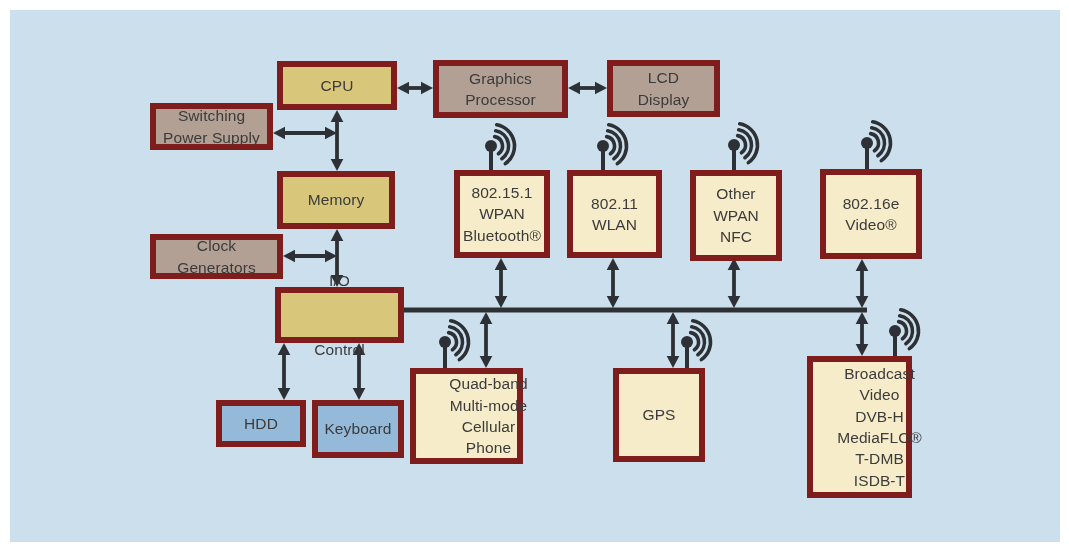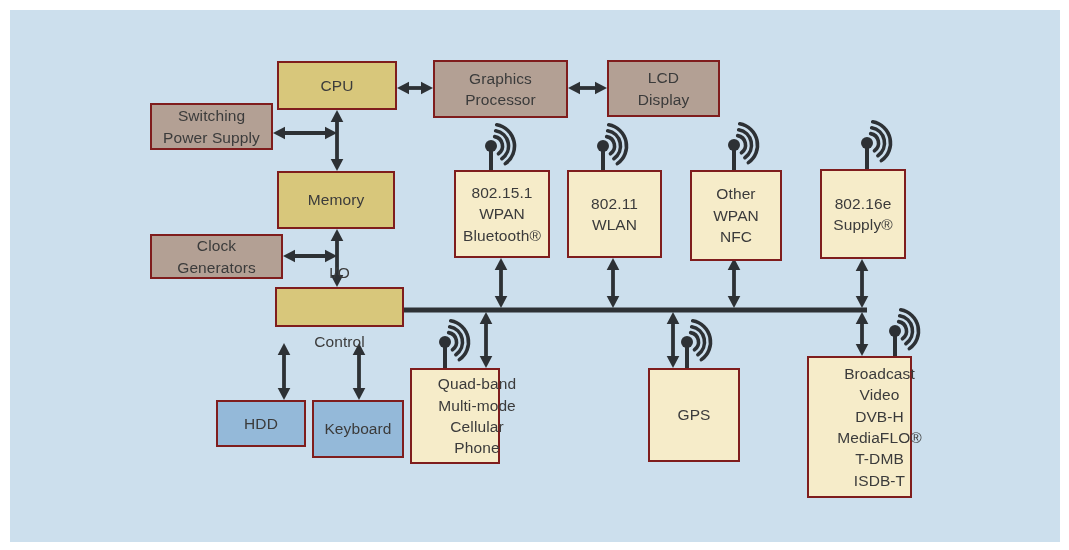"CPU" .node { border: 2px solid #7f1d1d -> 6px solid #7f1d1d }
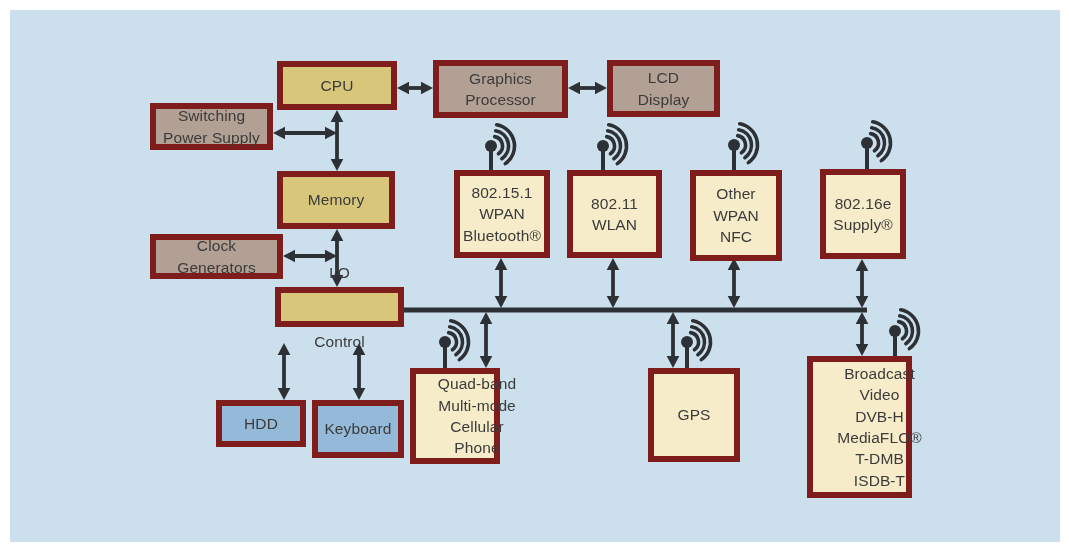"802.16e" div.node { width: 86px -> 102px }
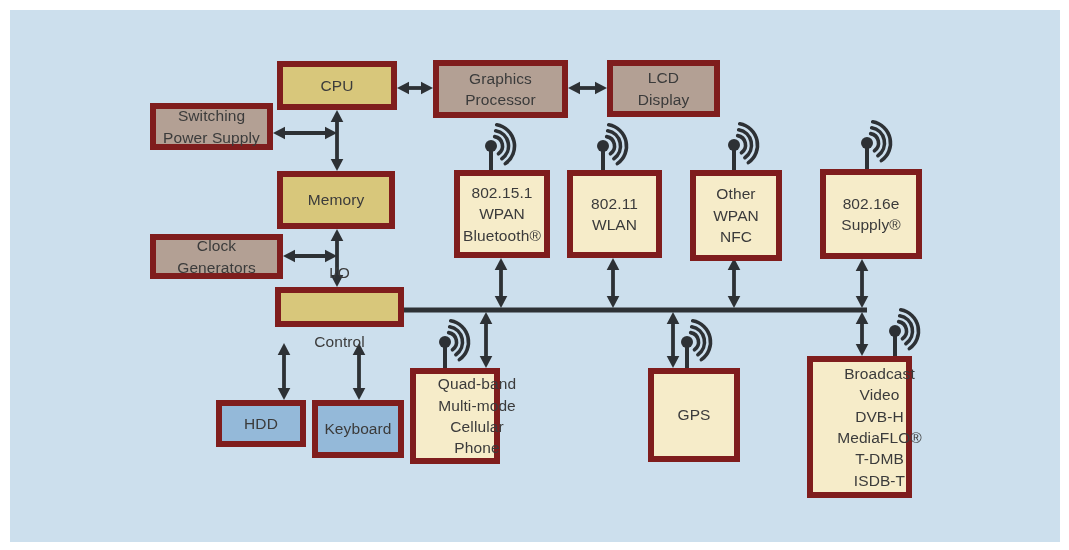"Supply®" span.line { text: Supply -> Video }
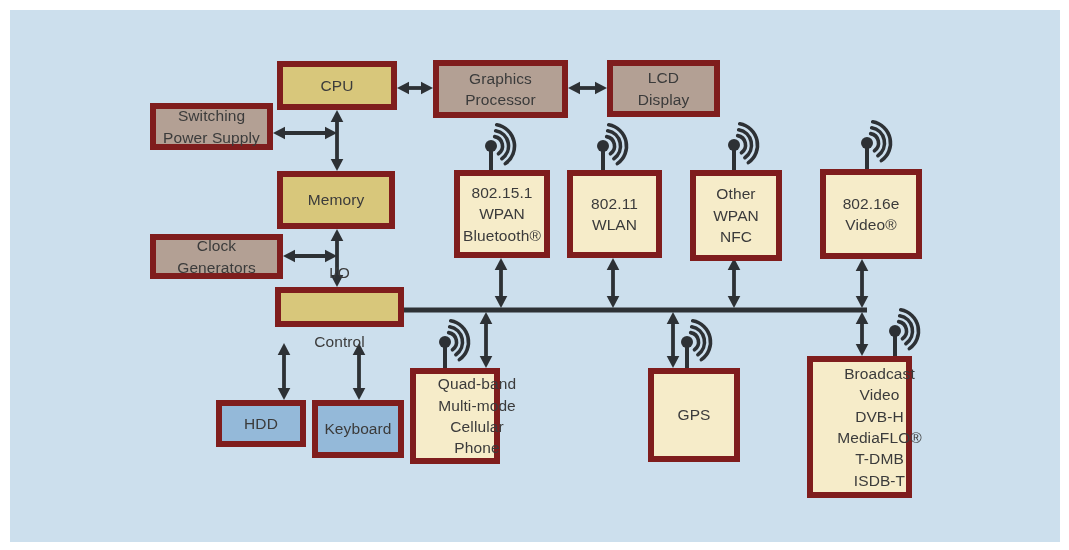"I/O" div.node { height: 40px -> 56px }
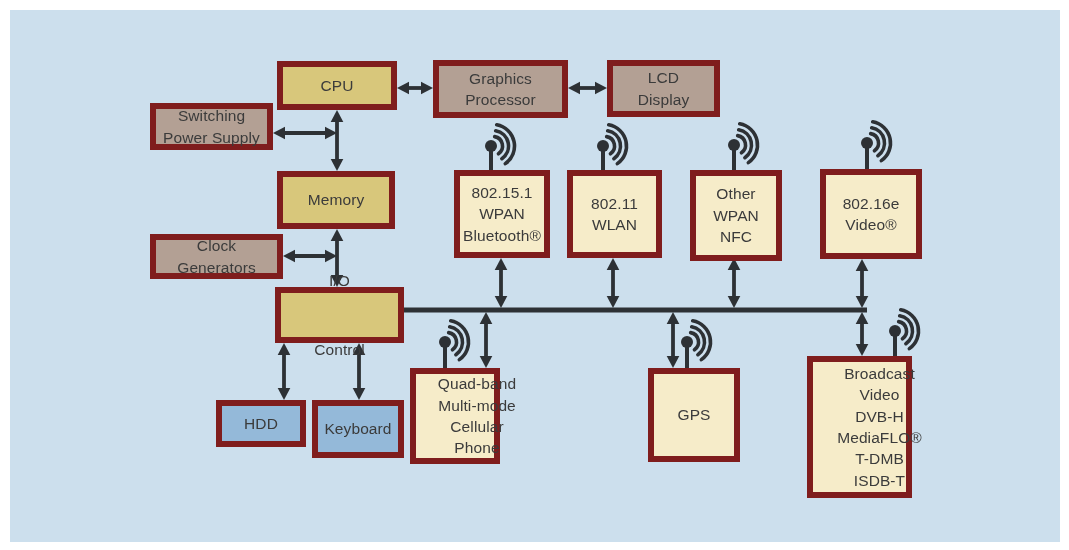"Quad-band" div.node { width: 90px -> 113px }
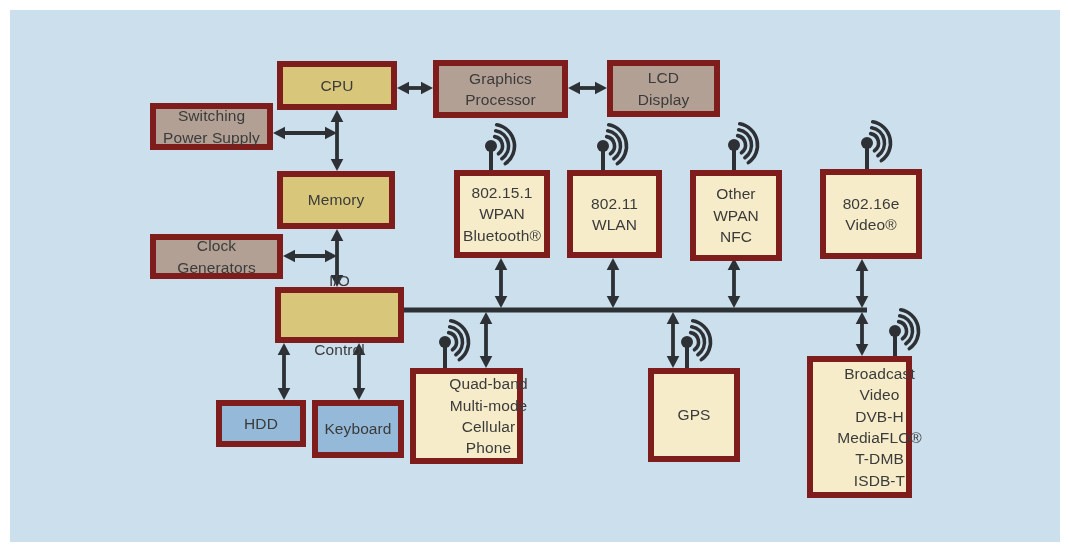"GPS" div.node { left: 648px -> 613px }
